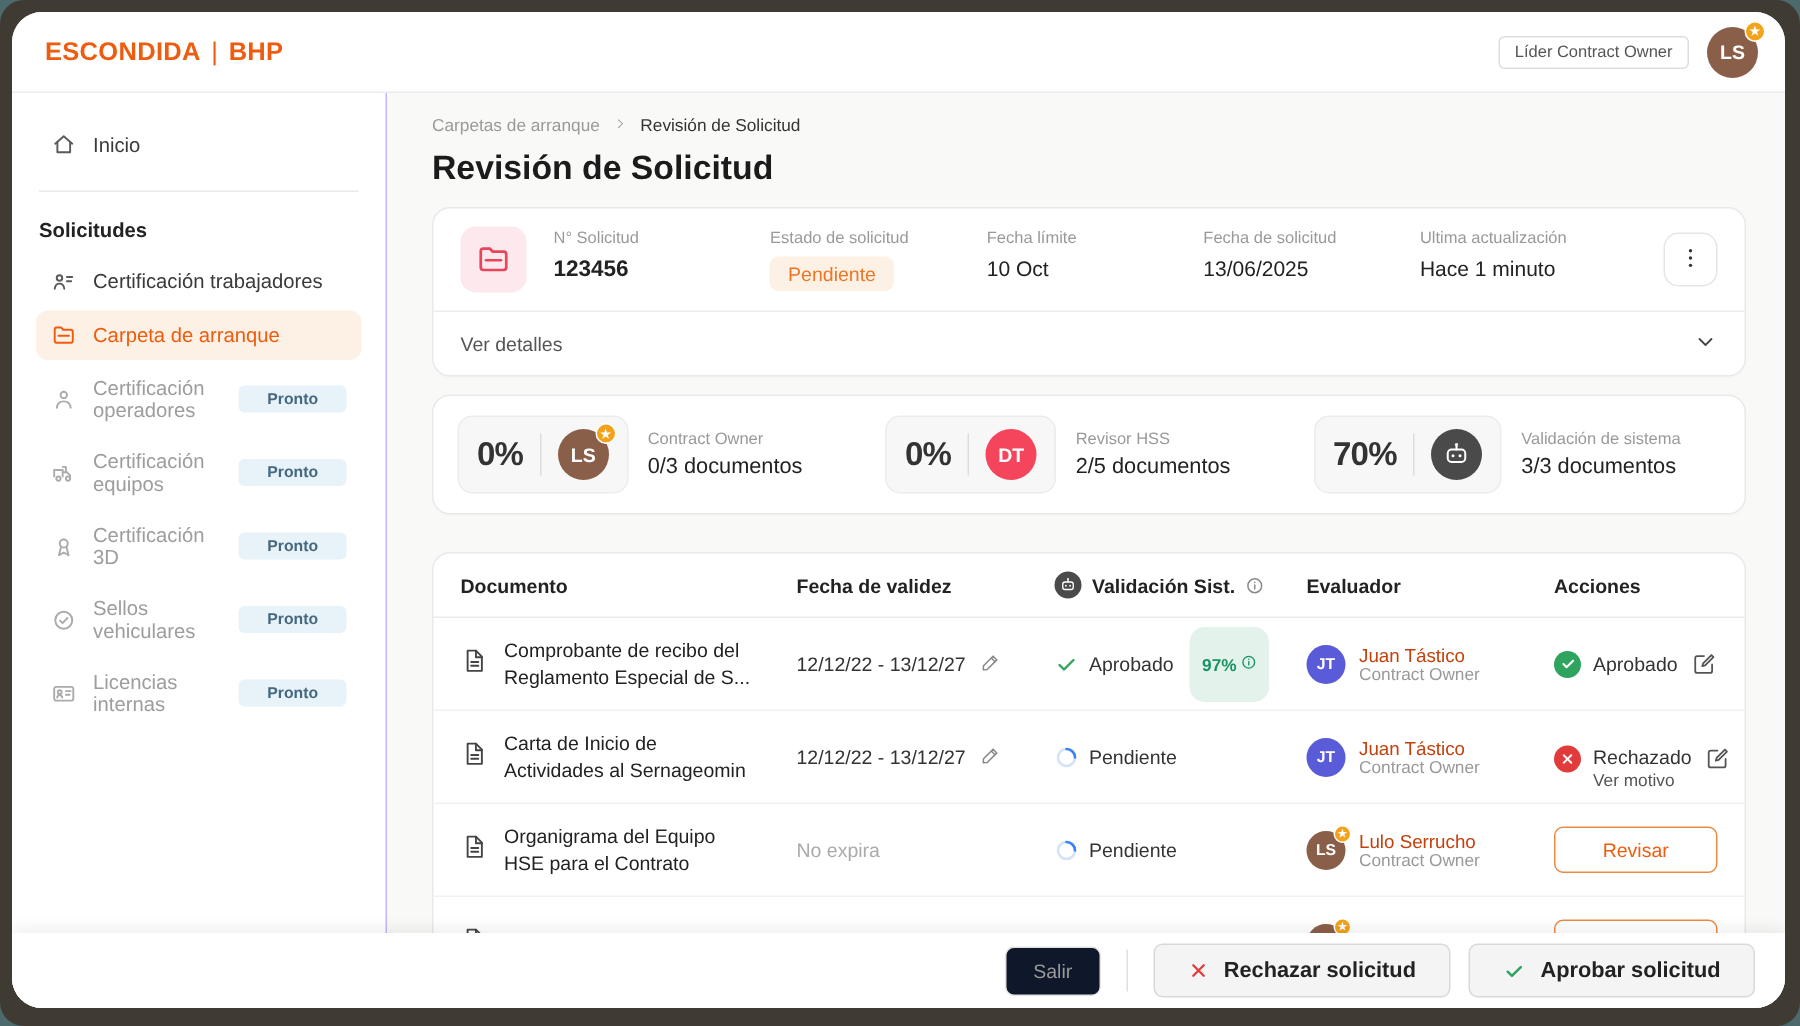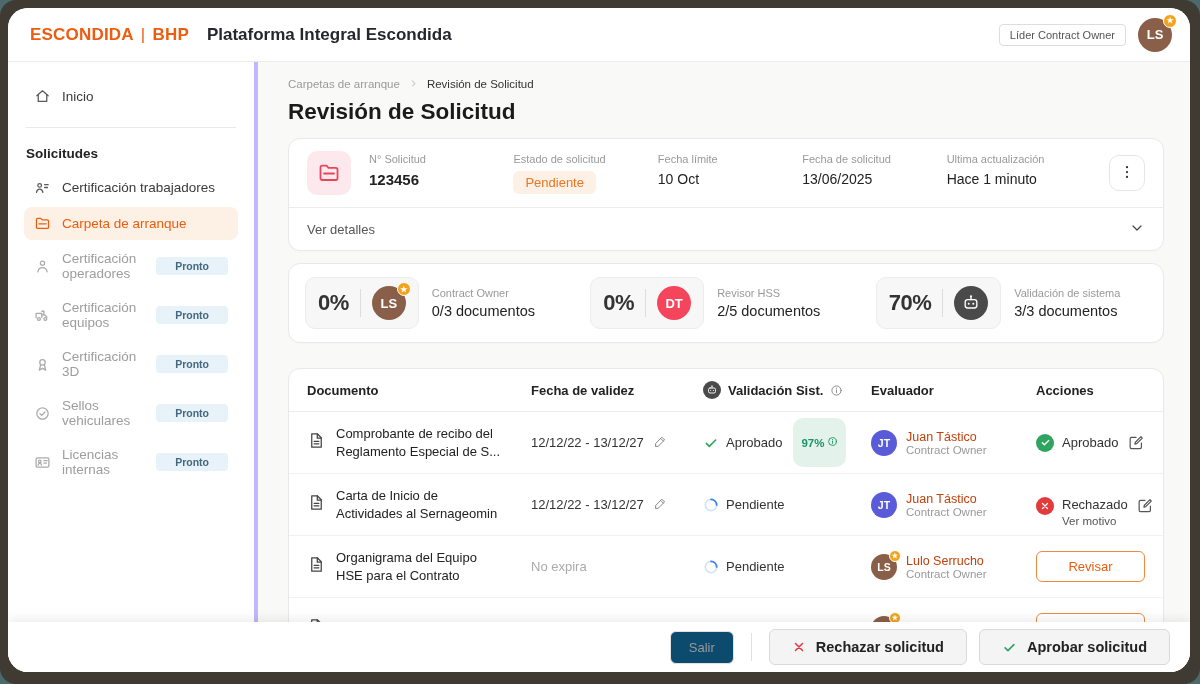"Plataforma Integral Escondida" div.app-title { html: <div>Plataforma Integral Escondida</div> -> none }
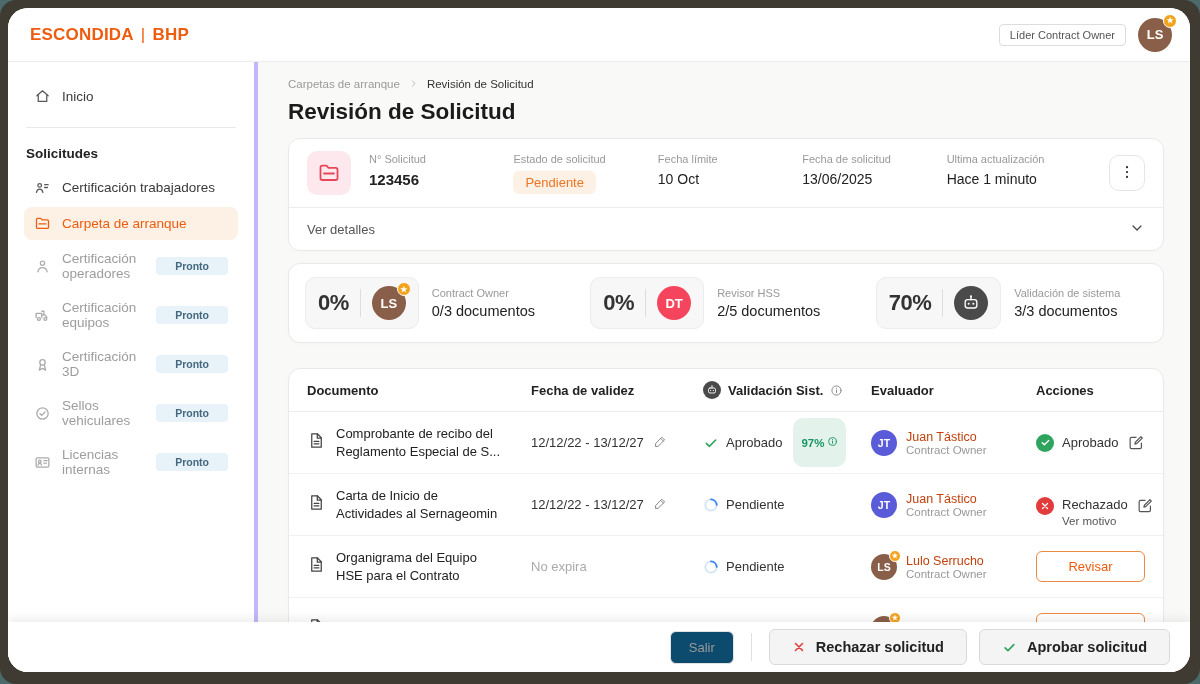"Inicio" .sidebar { border-right: 4px solid #c4b5fd -> 1px solid #c4b5fd }
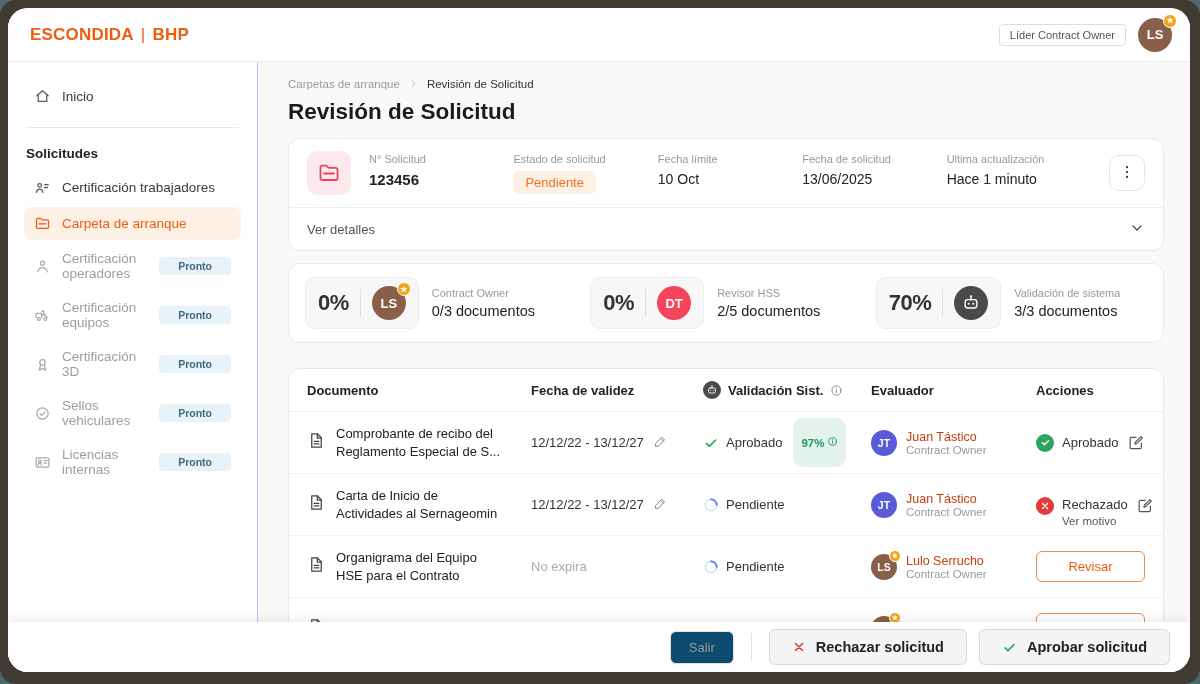"Salir" .btn-salir { background: #0c4a6e -> #0f172a }
